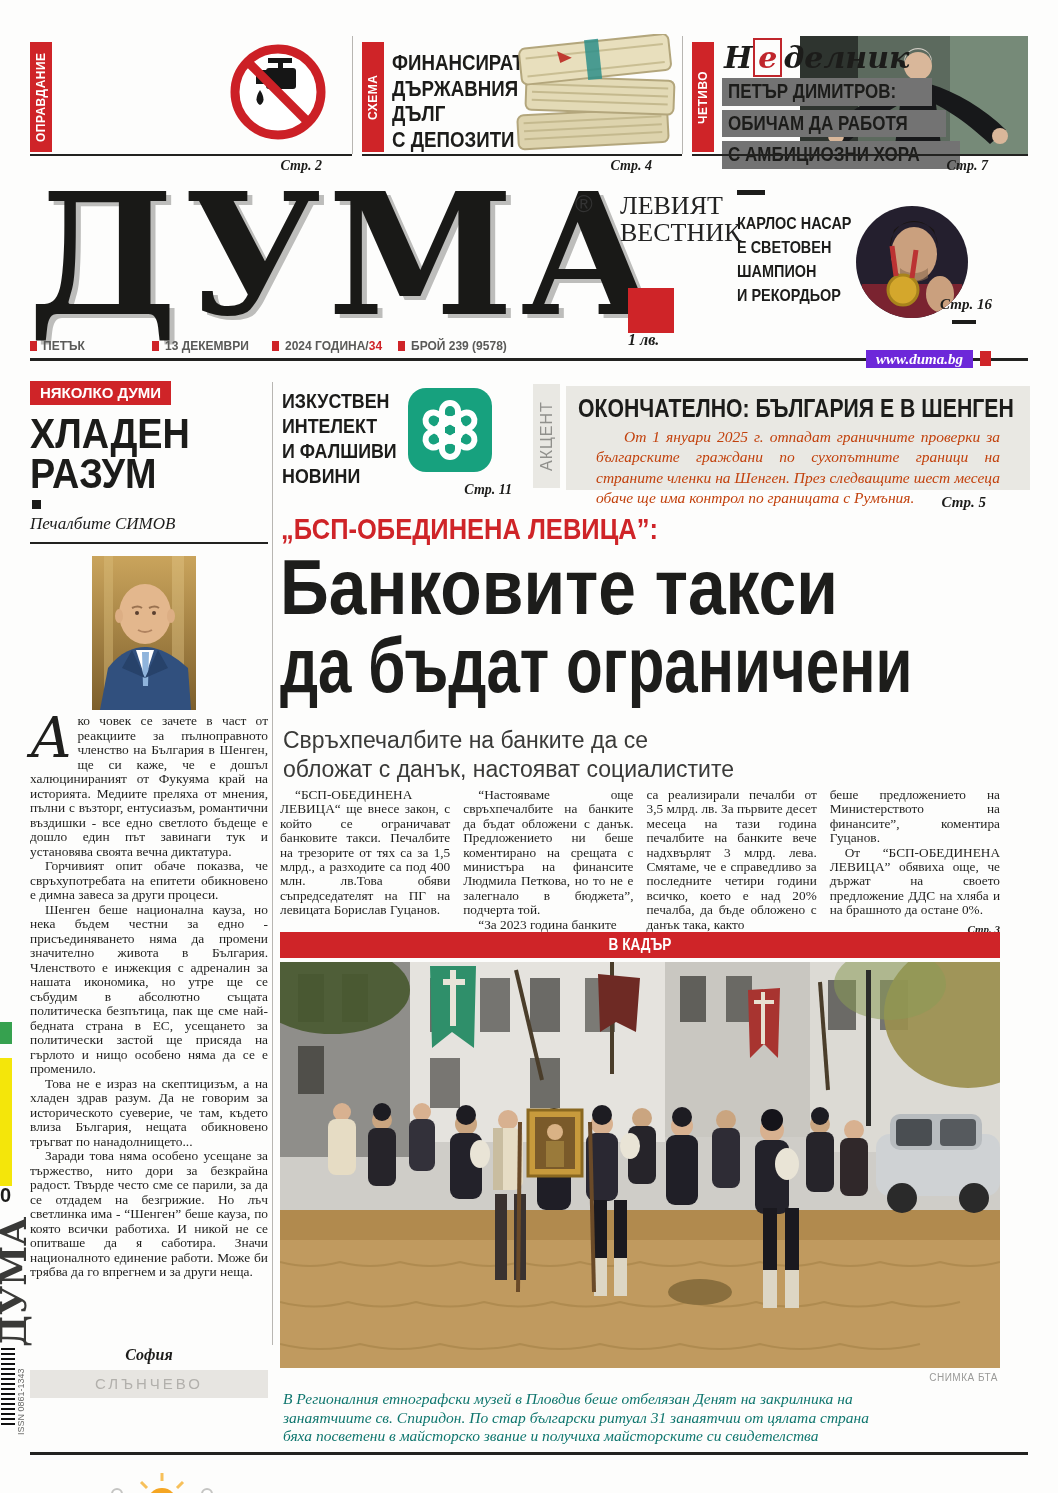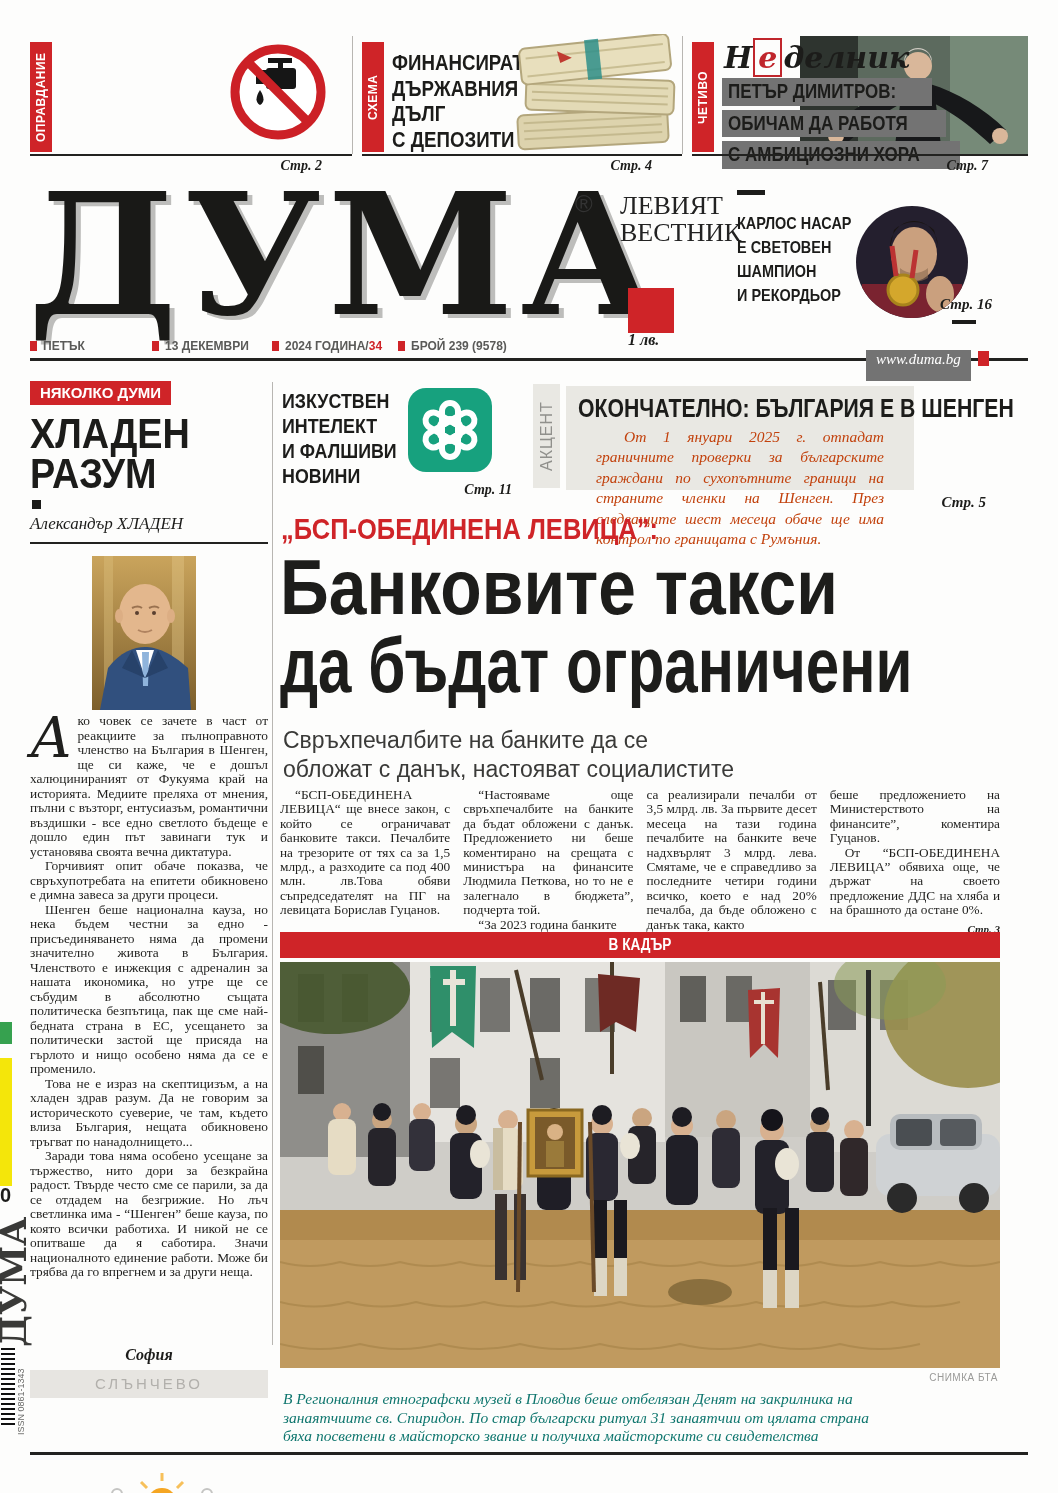"www.duma.bg" span.serif { background: #737373 -> #6d28d9; font-weight: normal -> bold; padding: 1px 10px 14px -> 1px 10px 1px }
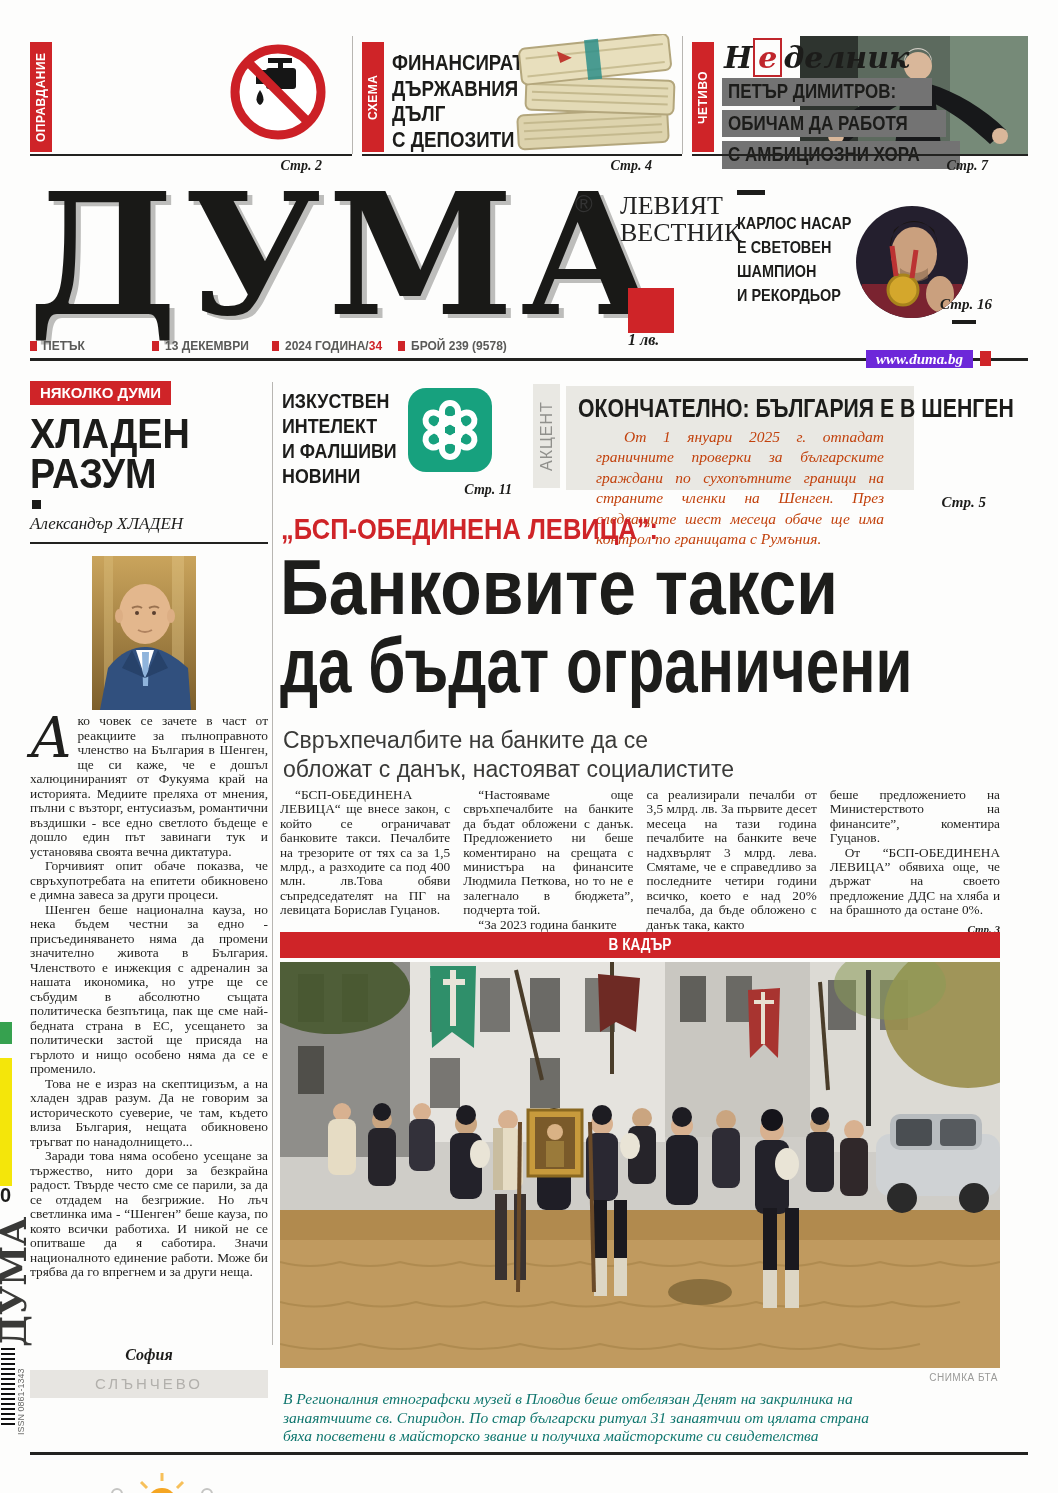"ОКОНЧАТЕЛНО: БЪЛГАРИЯ Е В ШЕНГЕН" div.abs { width: 348px -> 464px }
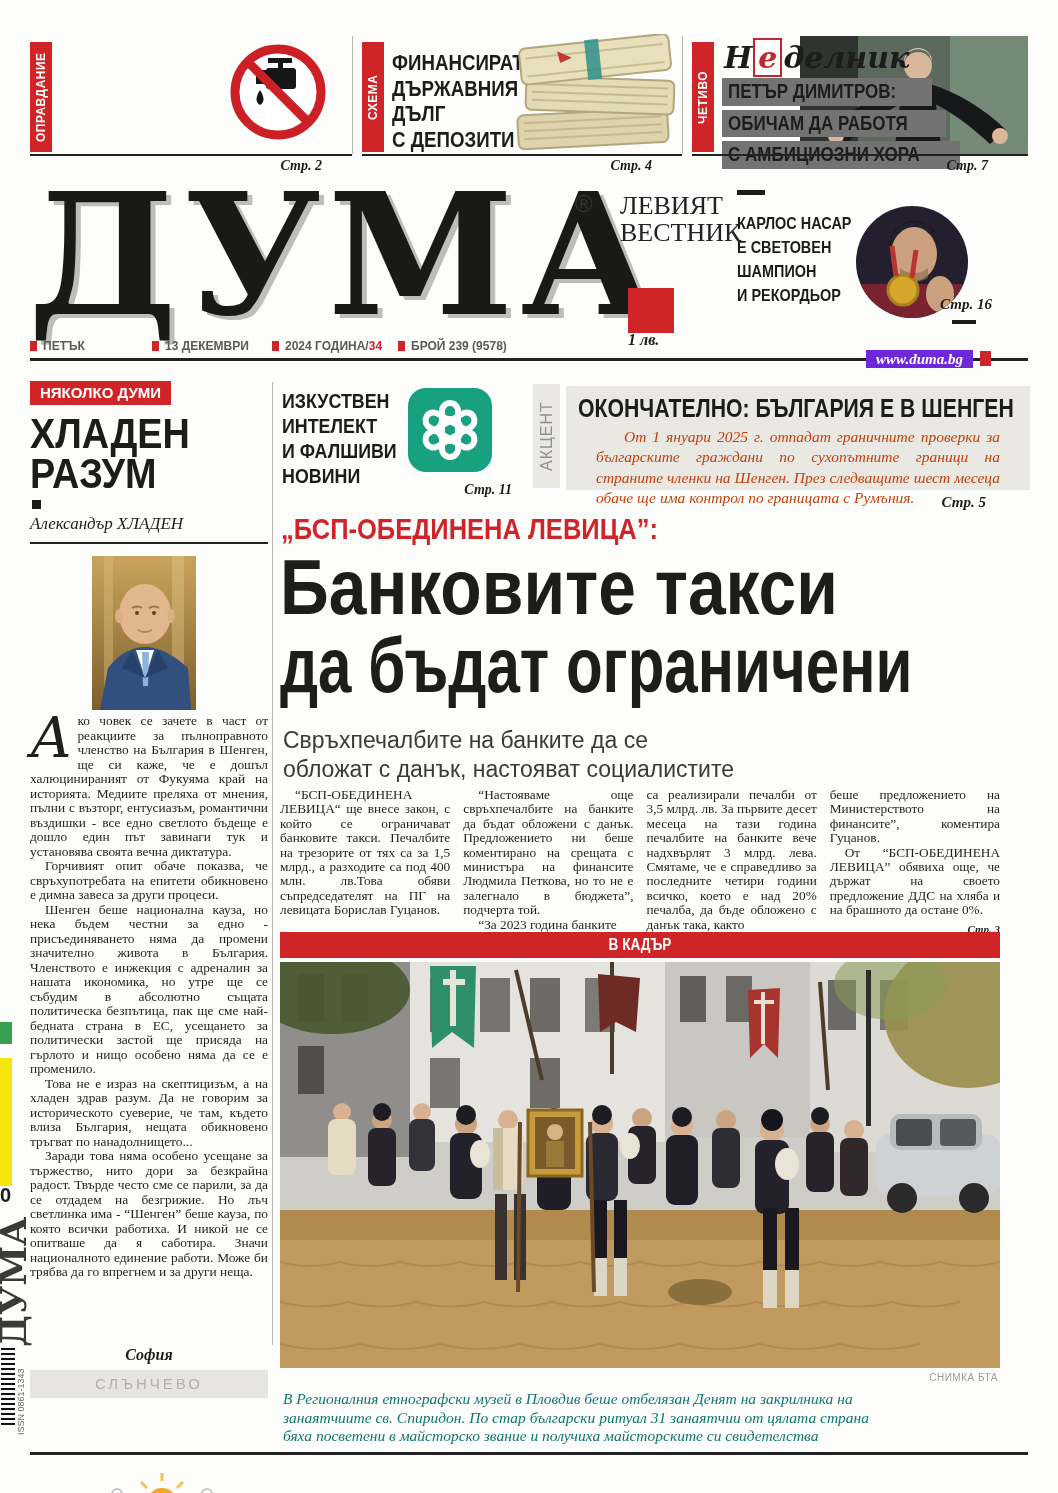"Александър ХЛАДЕН" div.abs { text: Александър ХЛАДЕН -> Печалбите СИМОВ }
